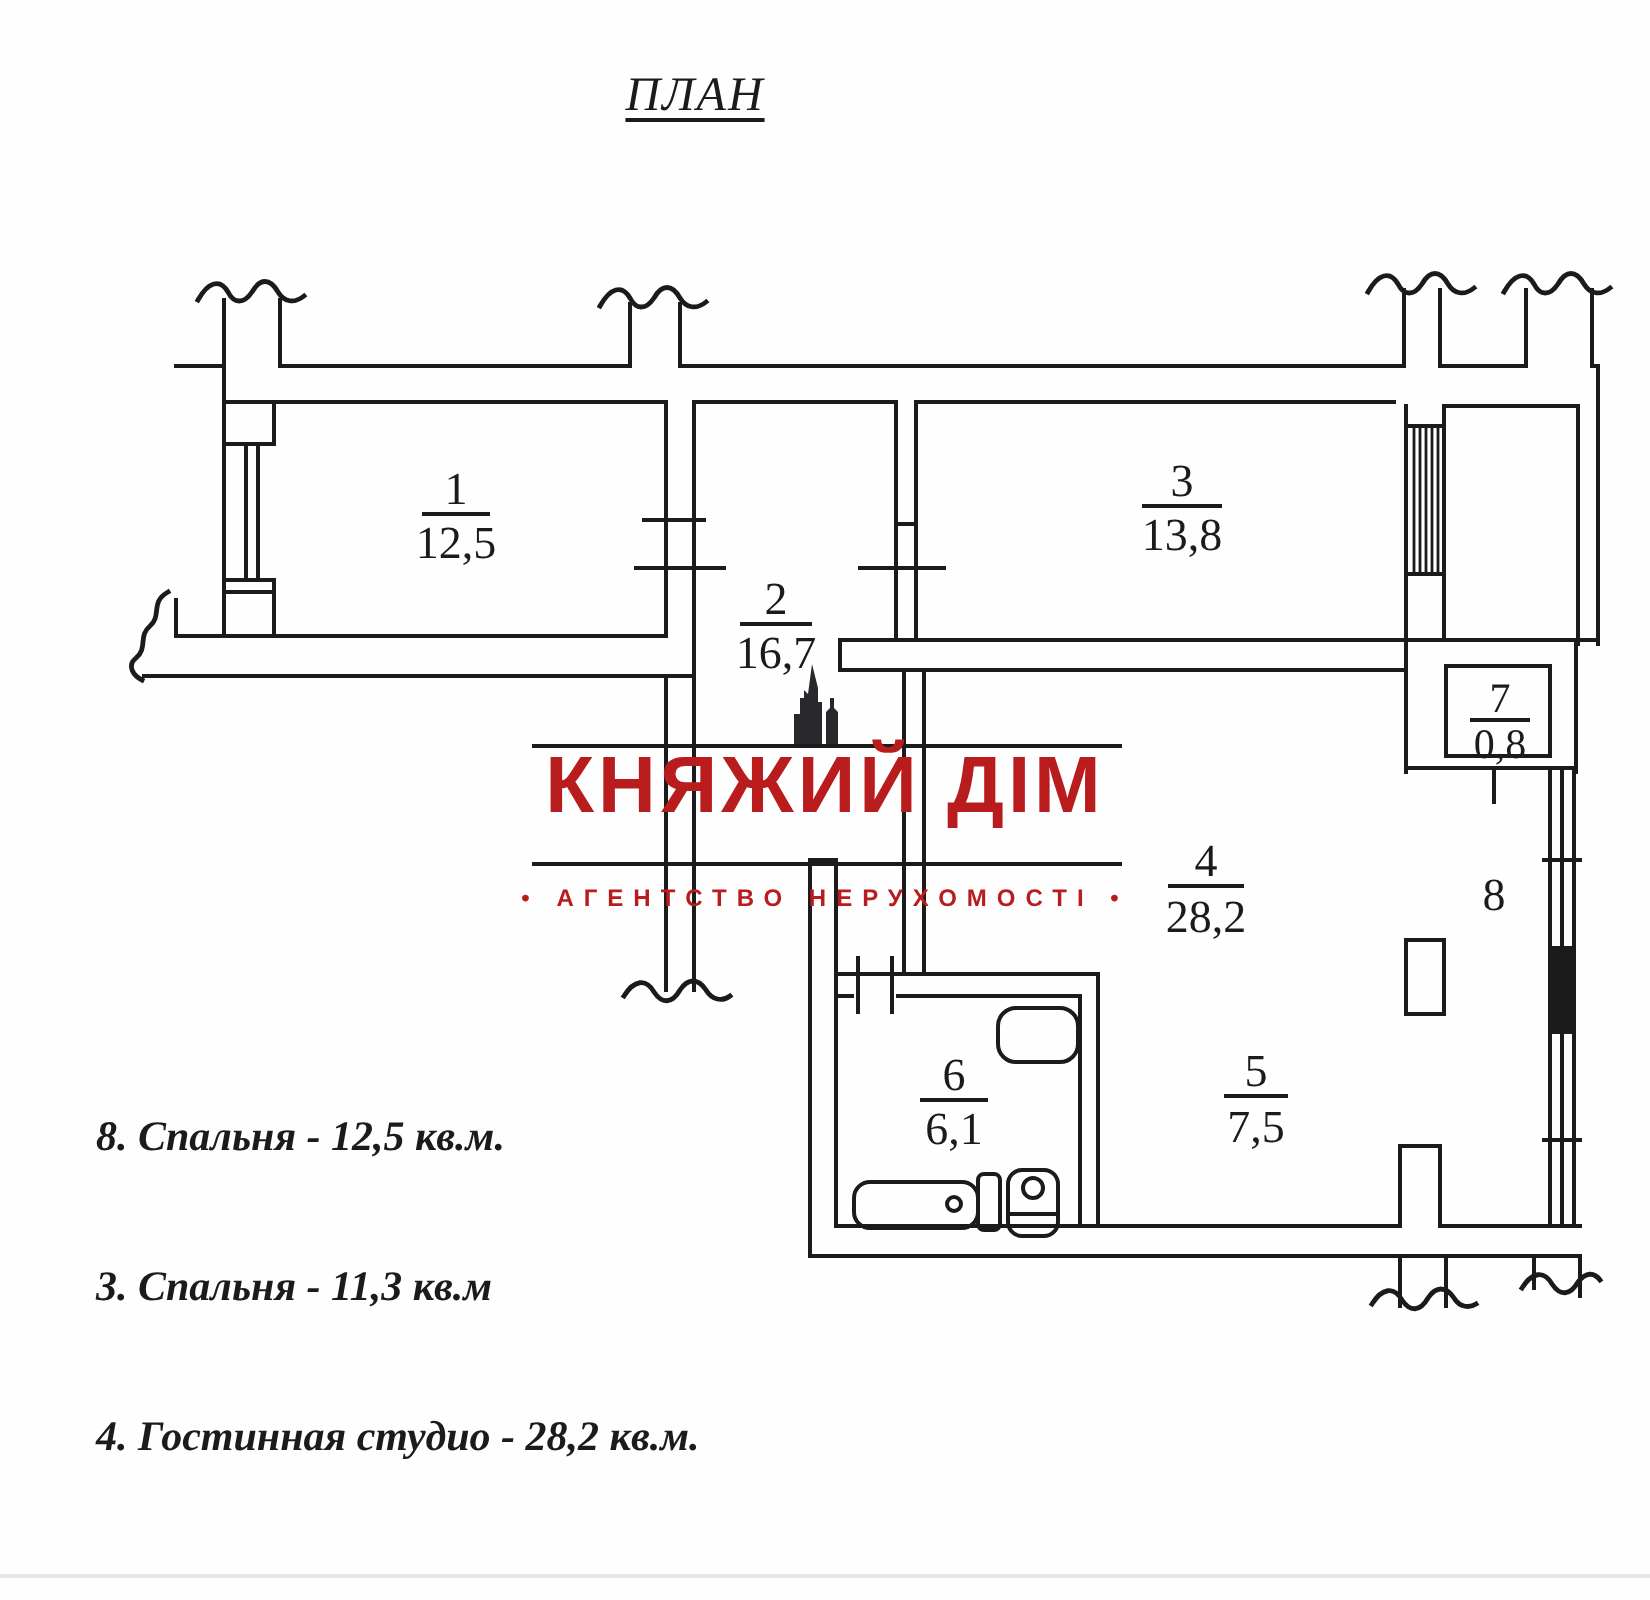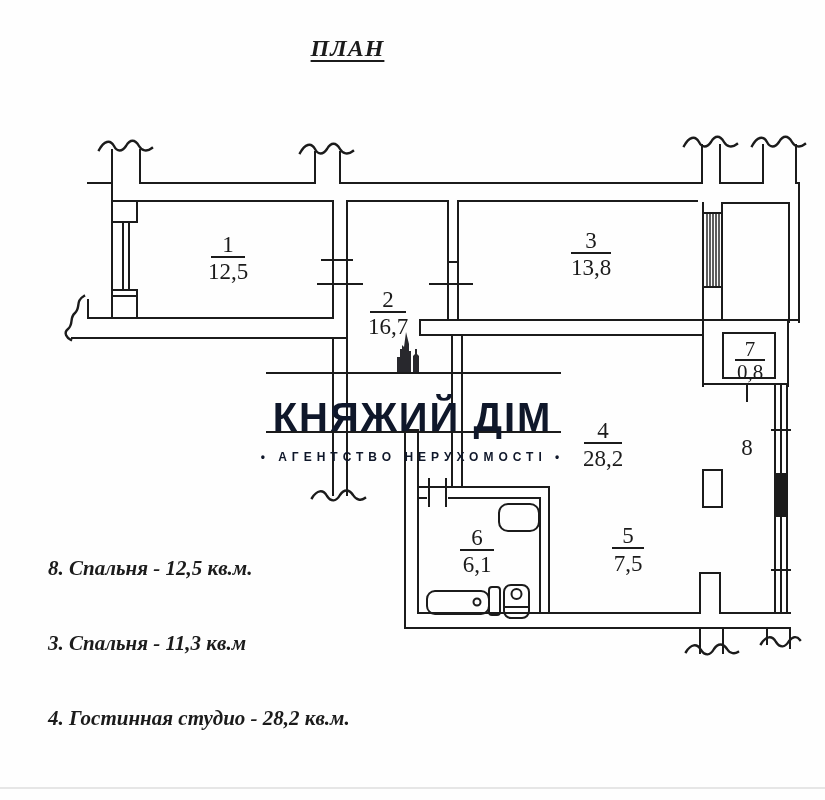"ПЛАН" .title-block { font-weight: 700 -> 400 }
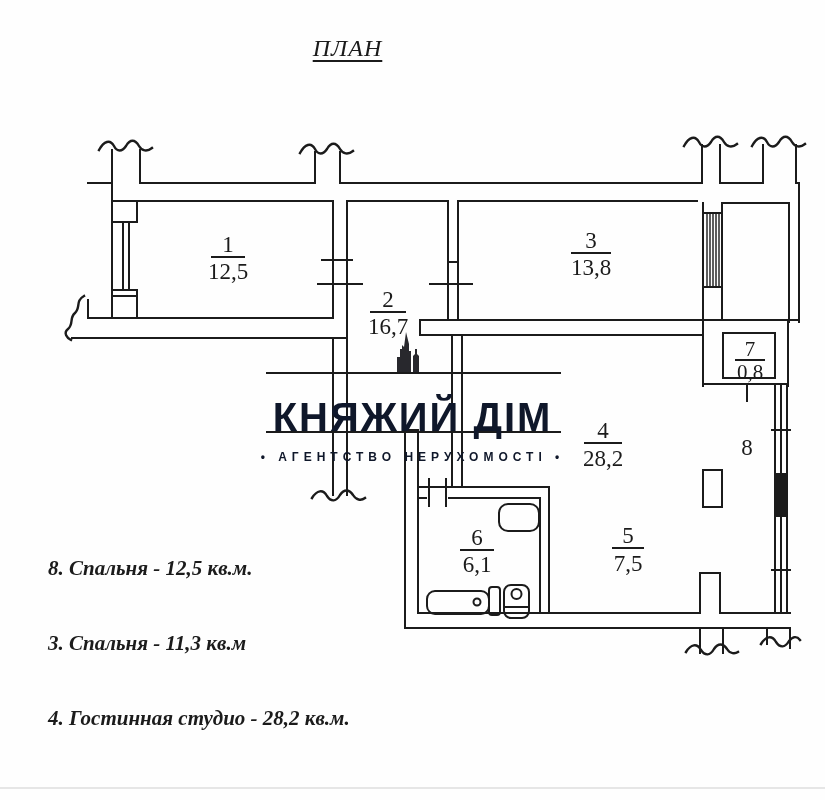"КНЯЖИЙ ДІМ" .logo { color: #0f172a -> #b91c1c; top: 396px -> 372px }
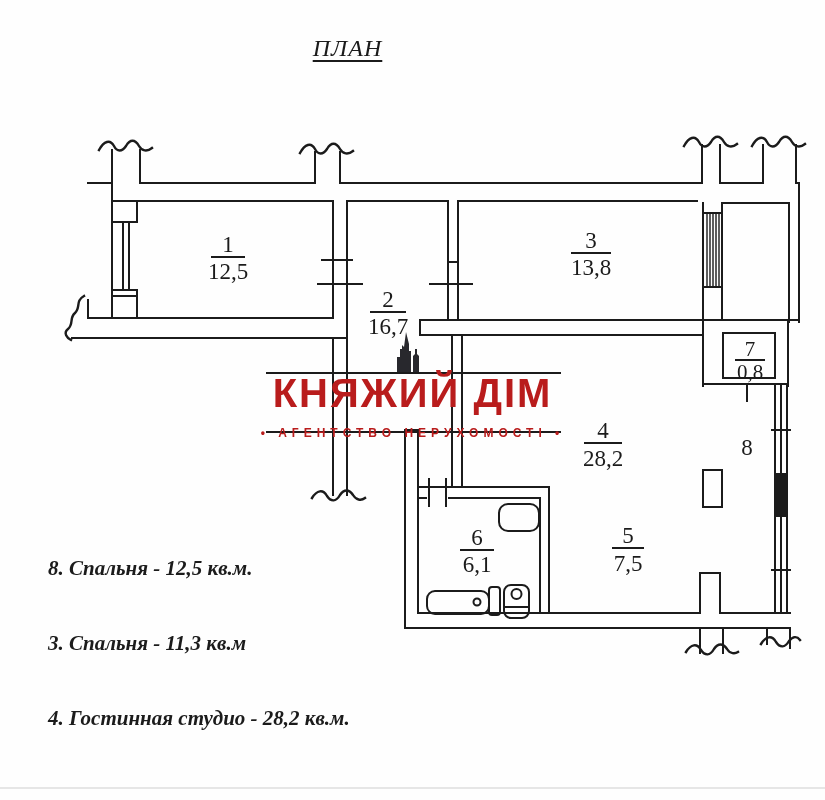"• АГЕНТСТВО НЕРУХОМОСТІ •" .logo-tagline { margin-top: 12px -> 28px }
